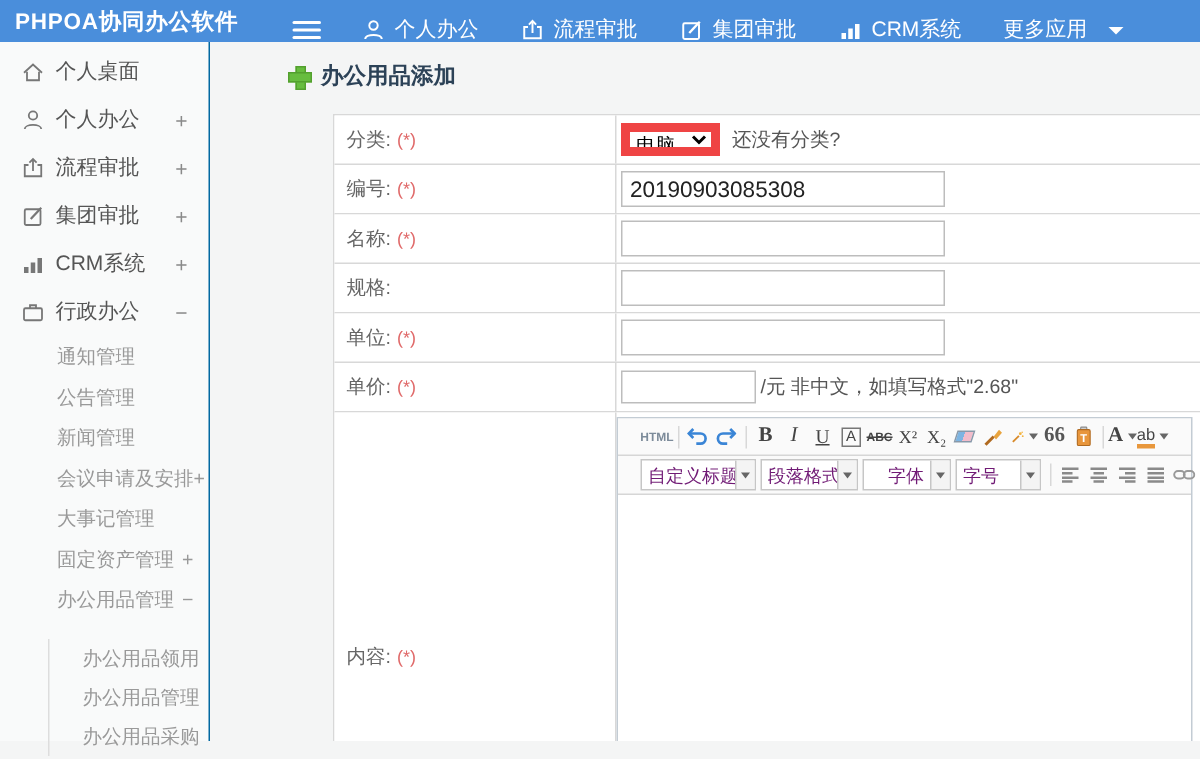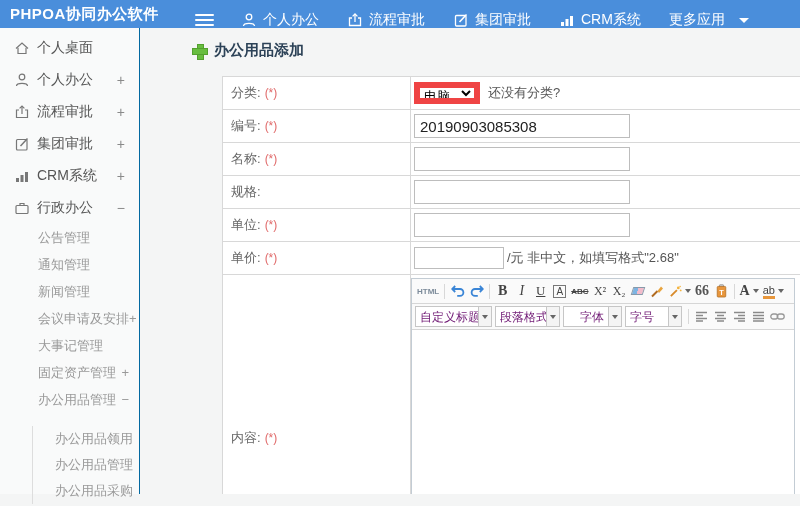"公告管理" div.side-sub { order: before "通知管理" -> after "通知管理" }
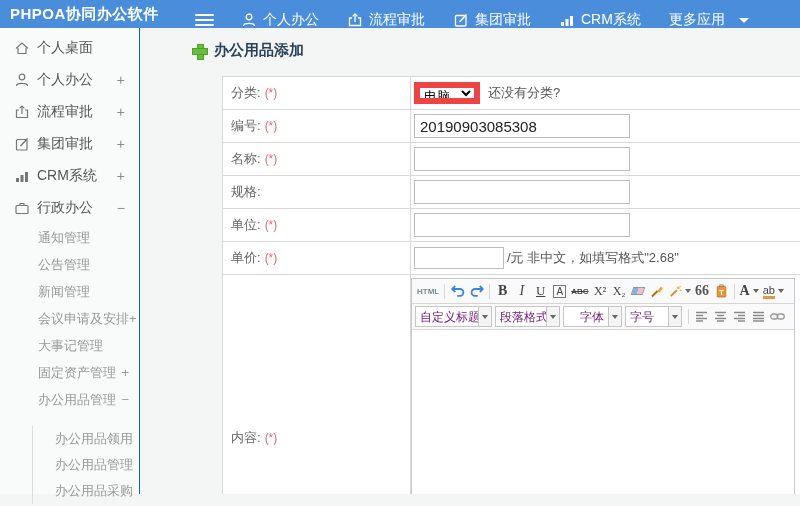"HTML" .tb-row { padding: 2px 3px -> 2px 15px }
